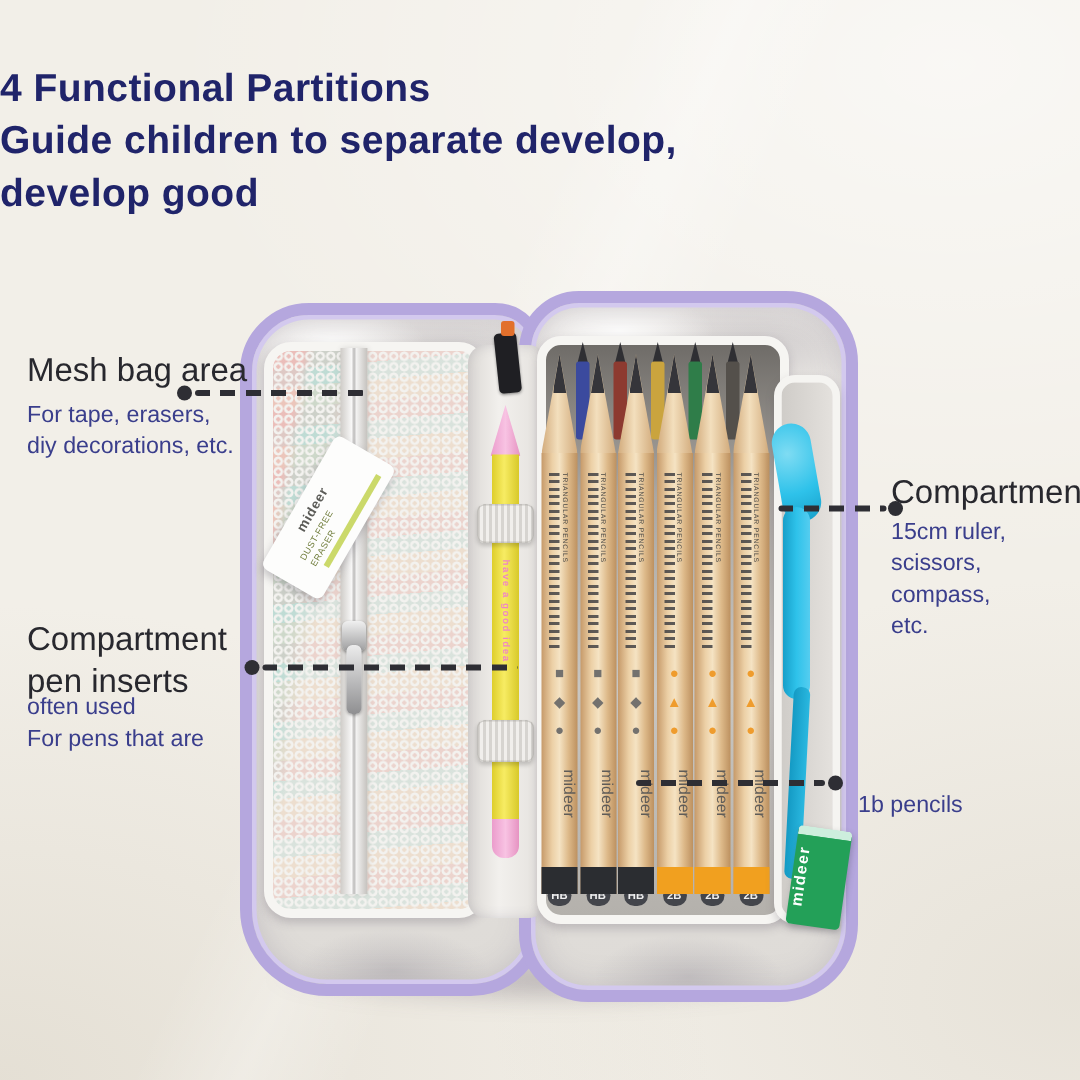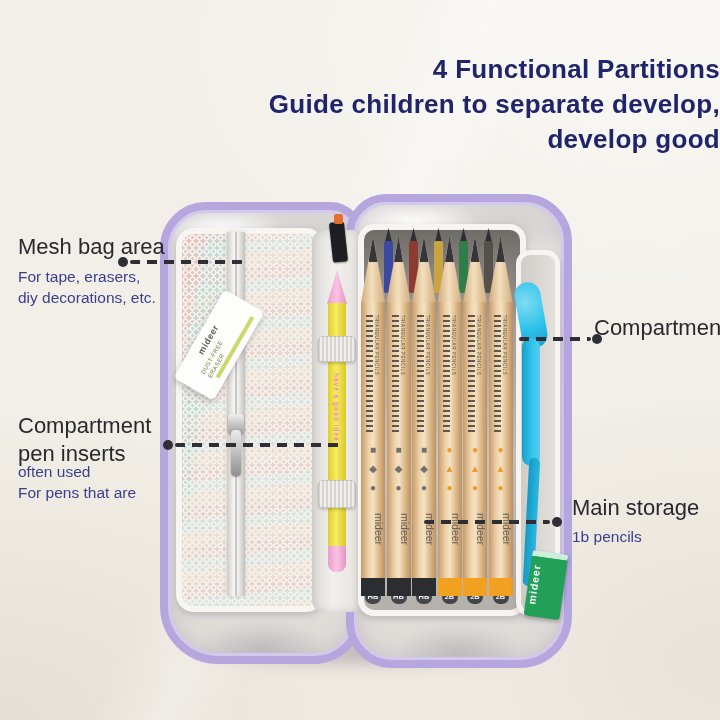"4 Functional Partitions" .title { text-align: right -> left; top: 52px -> 41px }
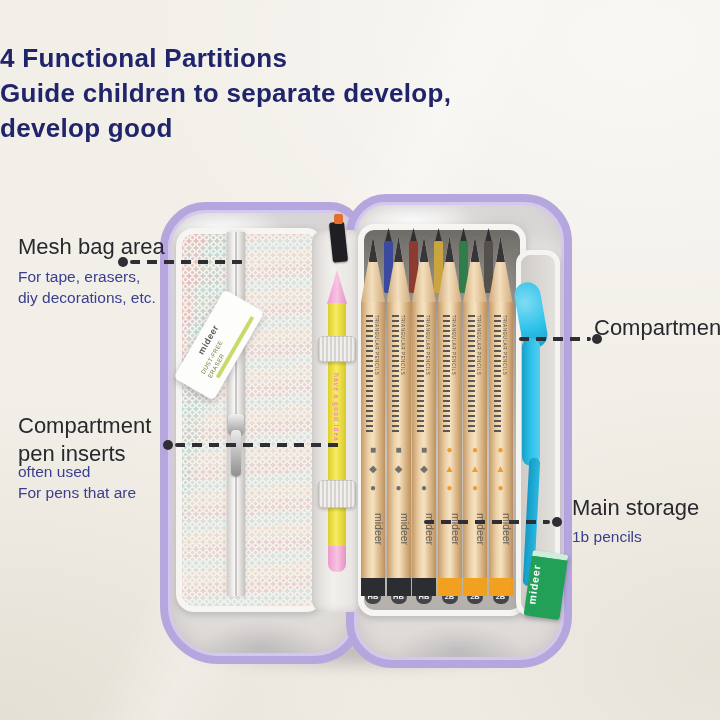"15cm ruler," div.co-desc { html: none -> <div> <span>15cm ruler,</span> <span>scissors, compass,</span> <span>etc.</span> </div> }
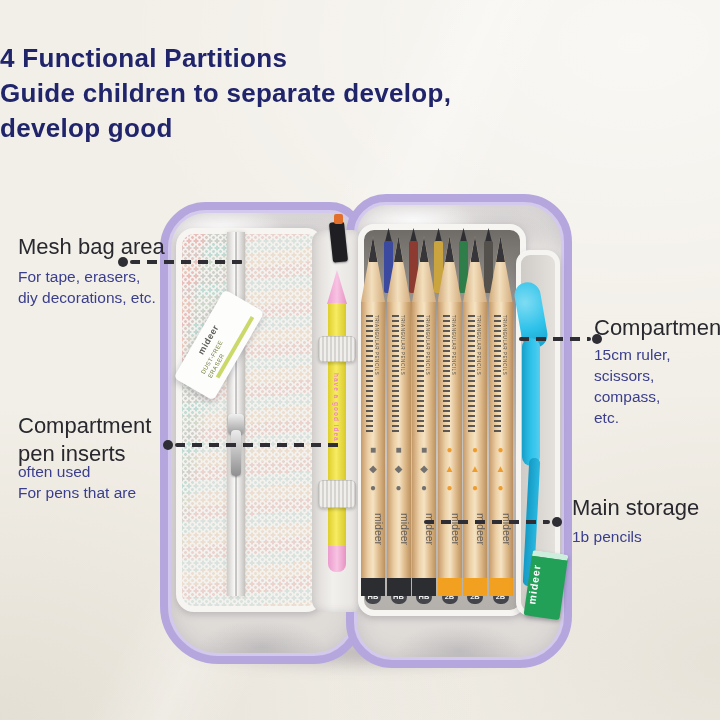"Main storage" div.co-head { html: <div>Main storage</div> -> none }
